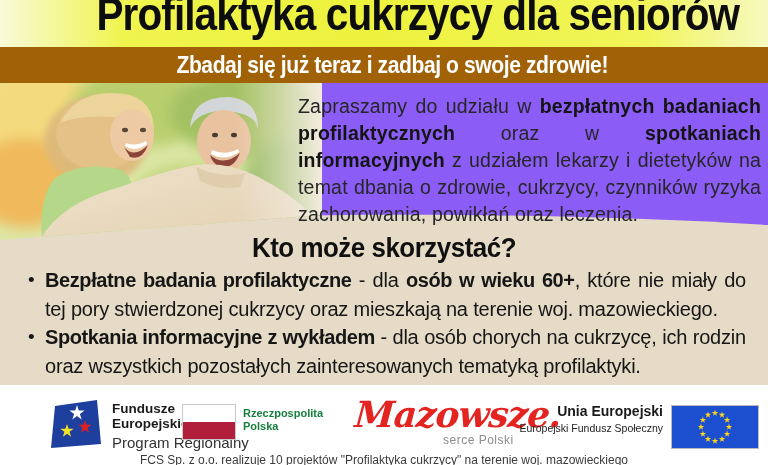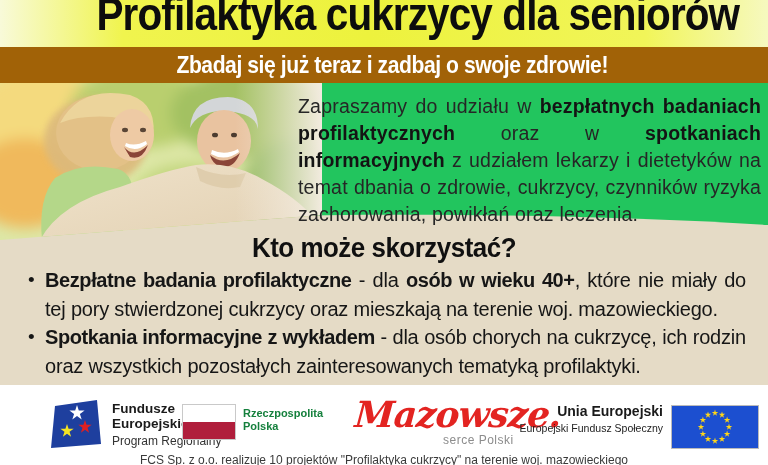"Zapraszamy do udziału w bezpłatnych" .main-area { background: #22c55e -> #8b5cf6 }
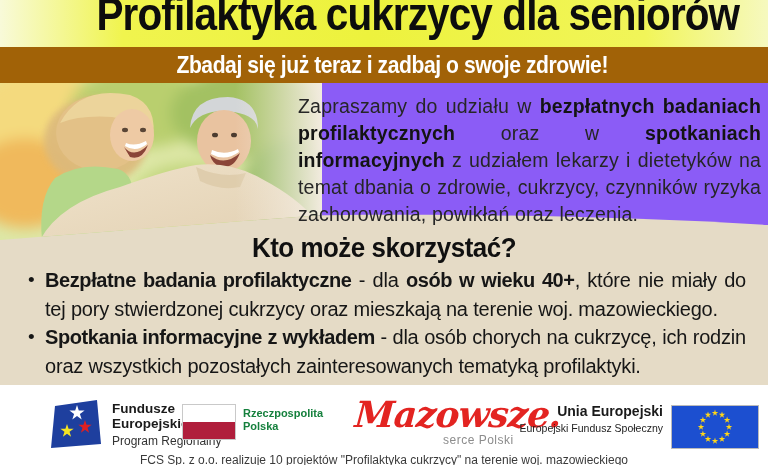"osób w wieku 40+" b { text: 40+ -> 60+ }
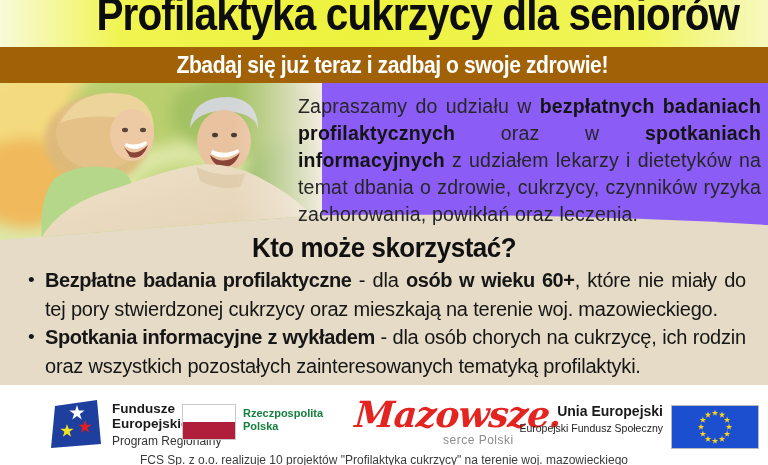"Program Regionalny" .logo-fe-text .l3 { font-size: 12px -> 15px }
